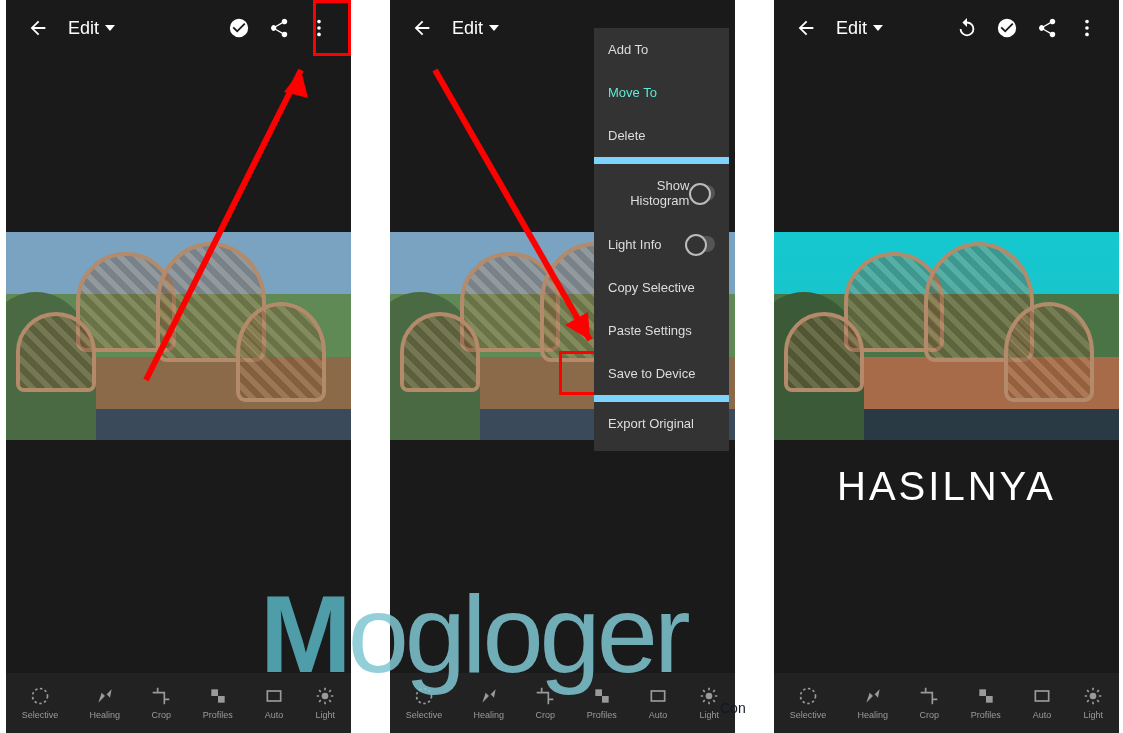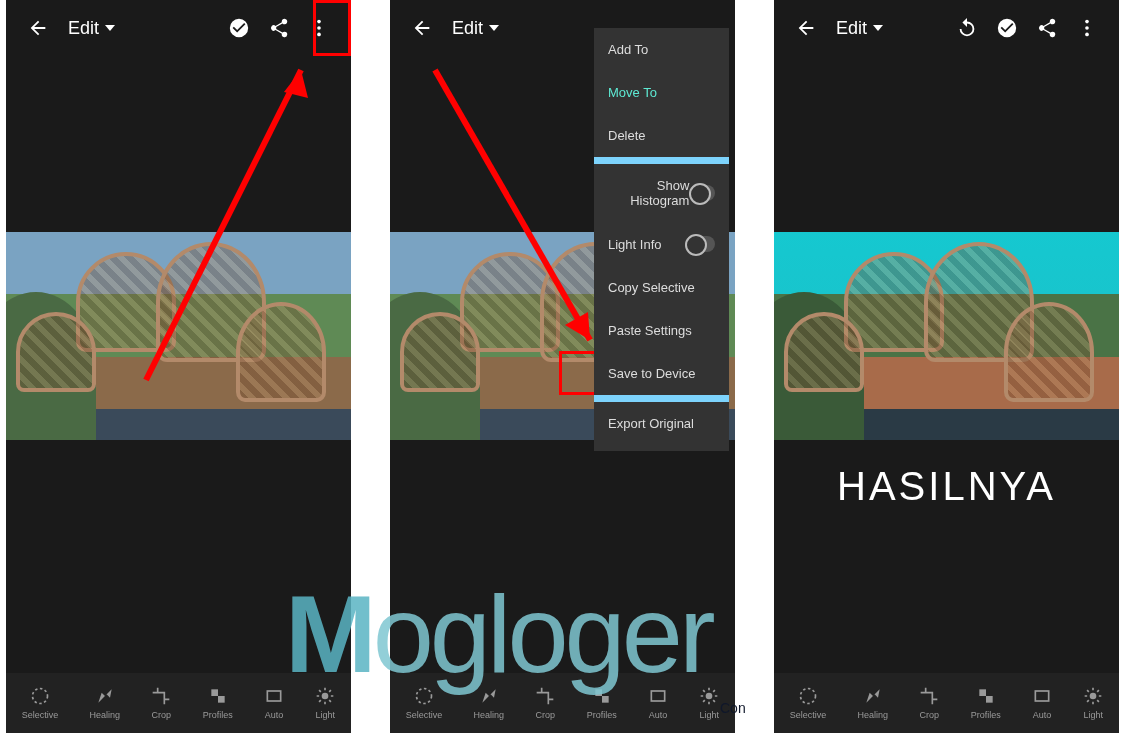"Mogloger" .wm { margin-left: 25px -> none }
